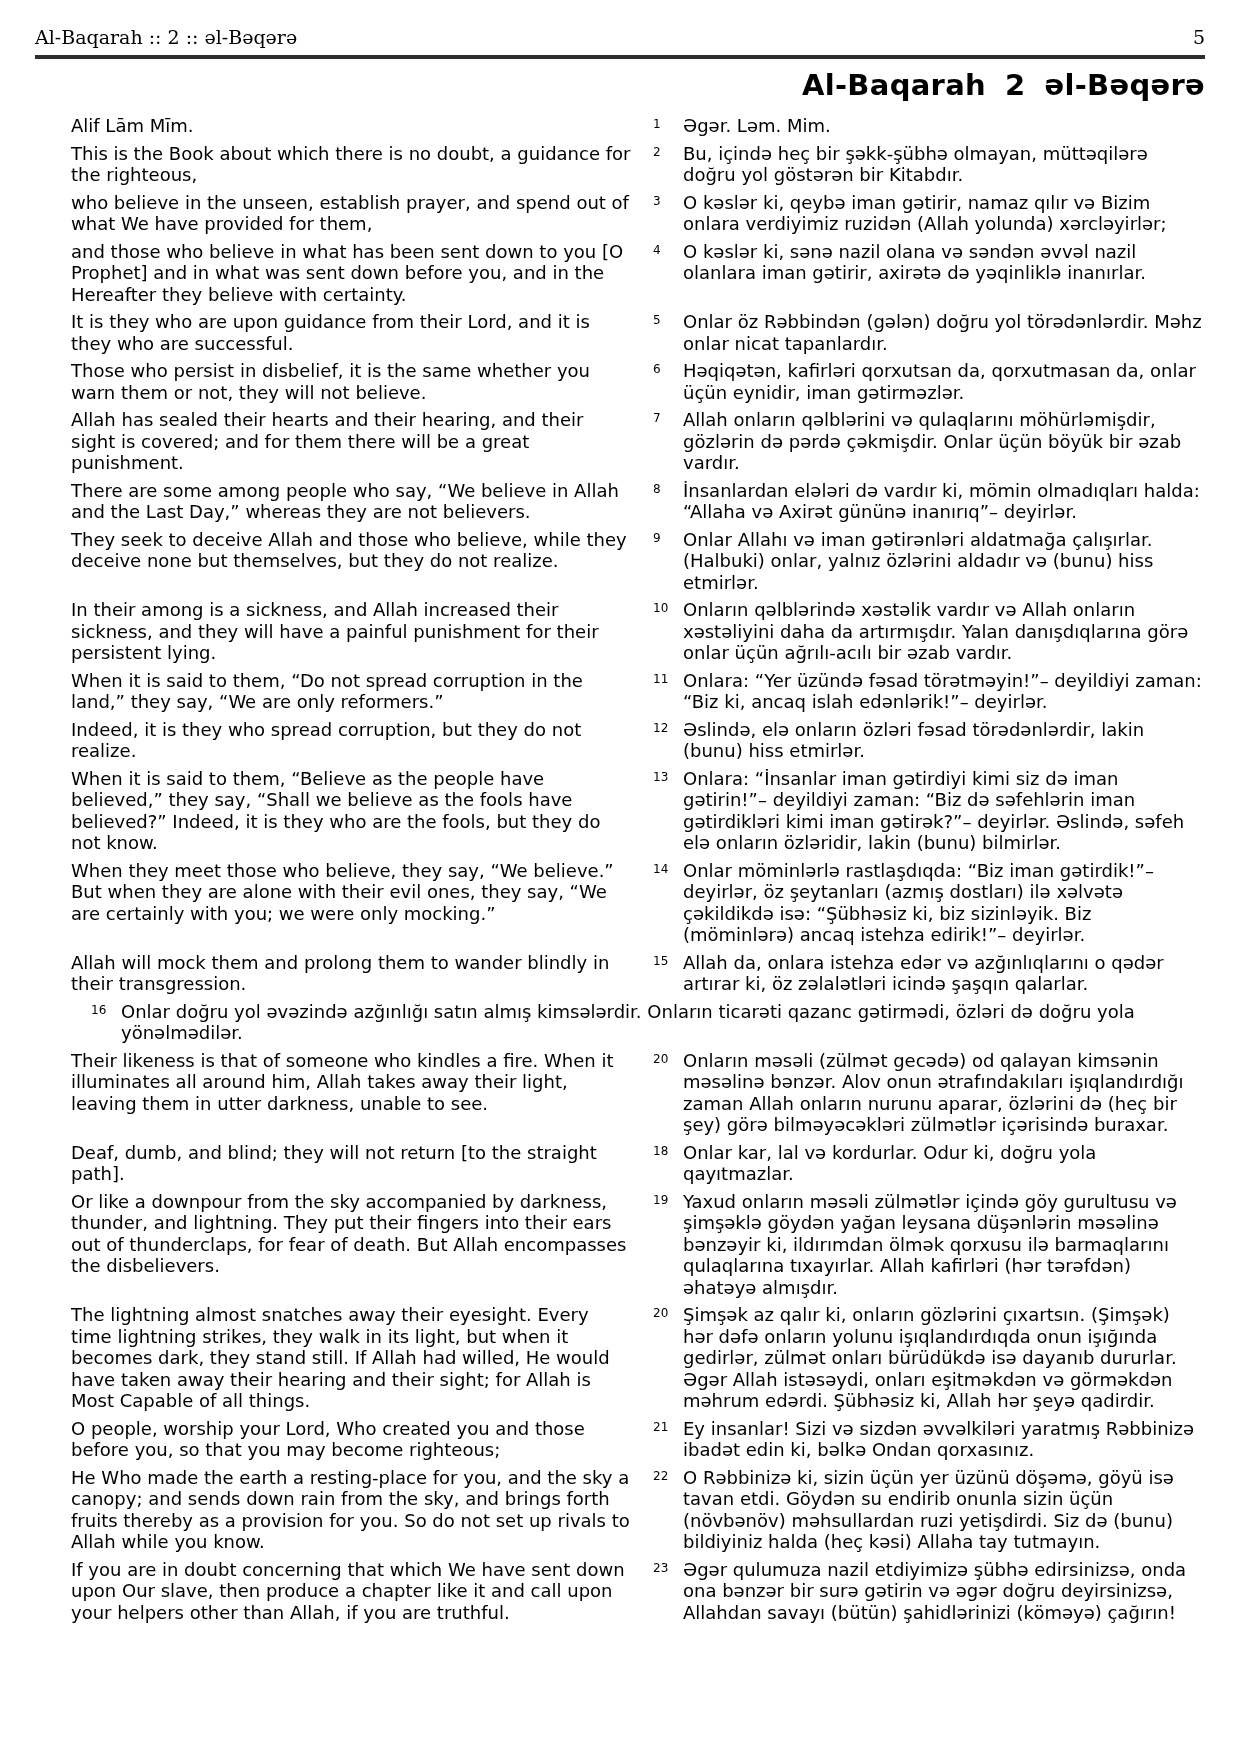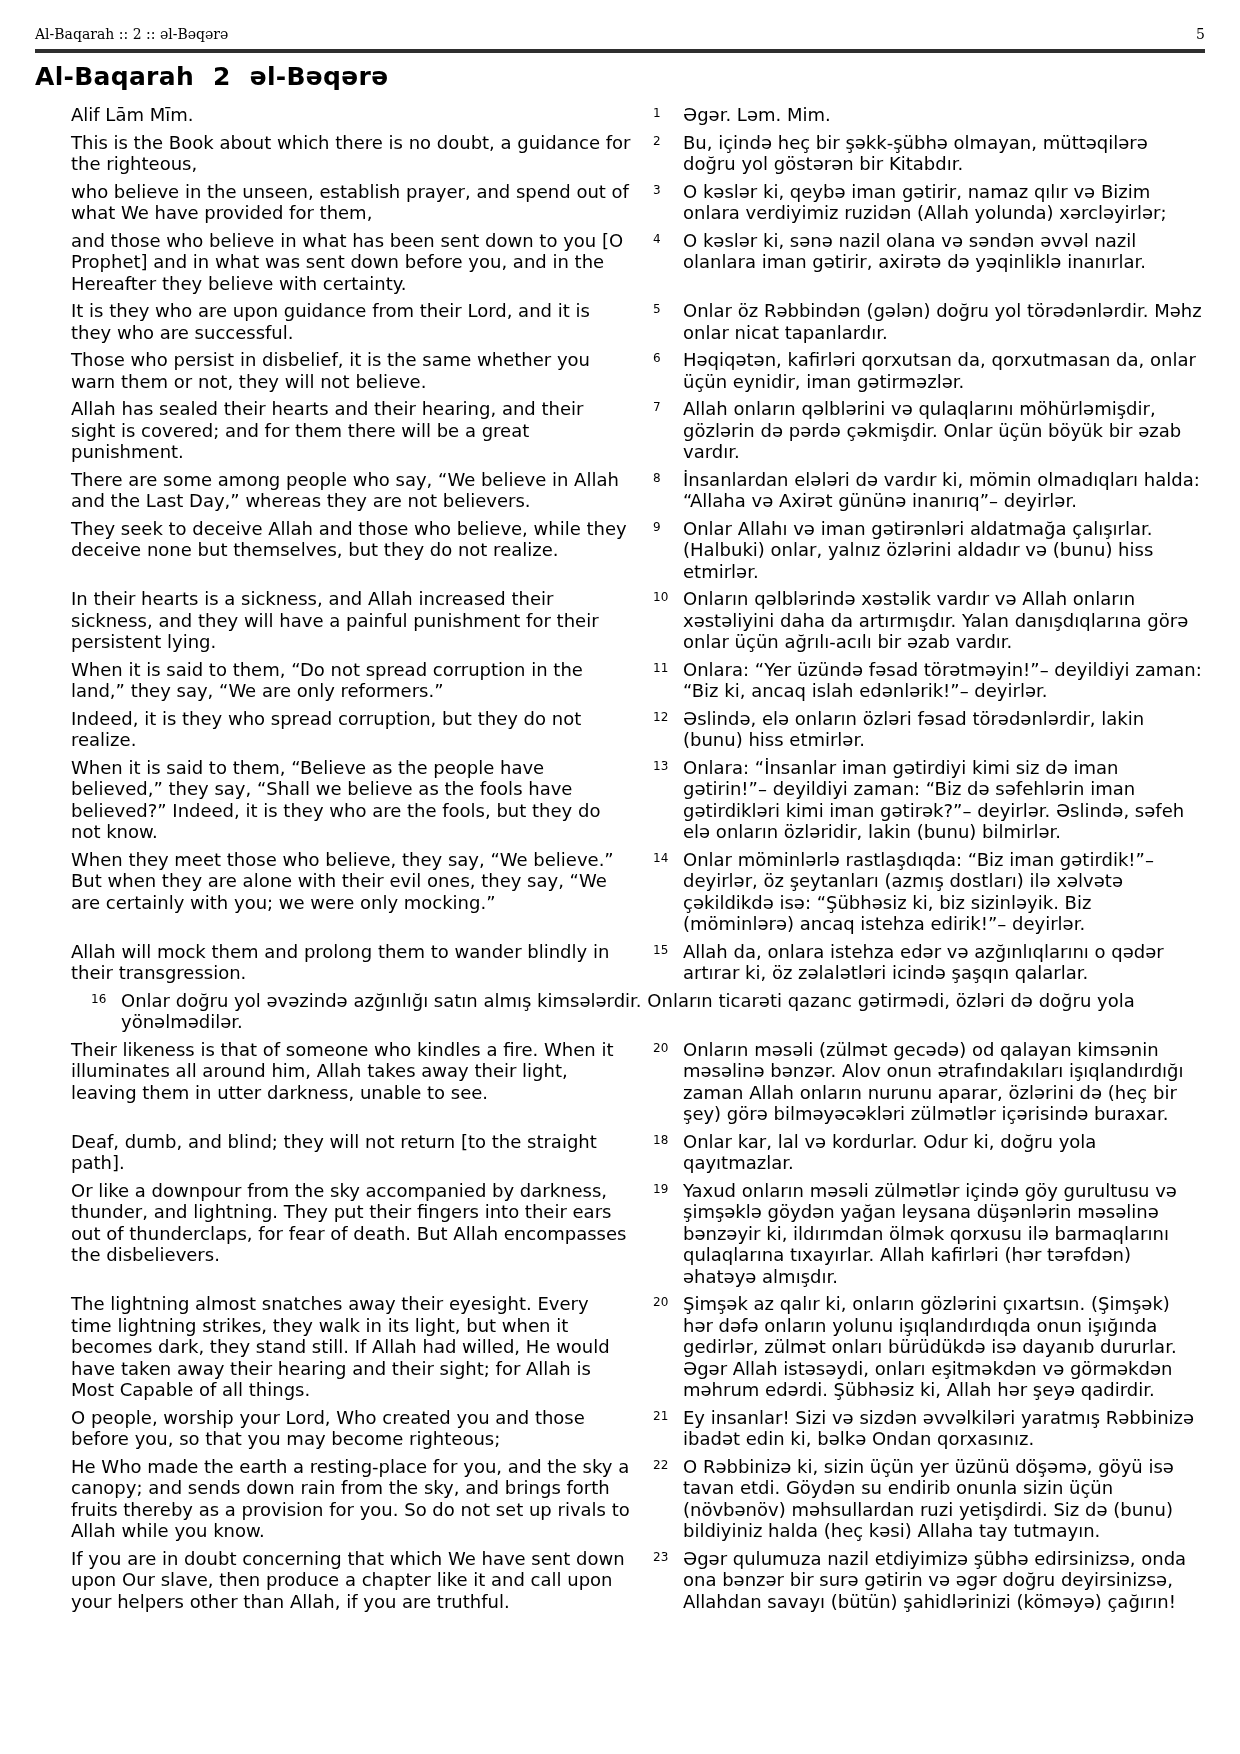"Al-Baqarah :: 2 :: əl-Bəqərə" .running-header { font-size: 14px -> 19px }
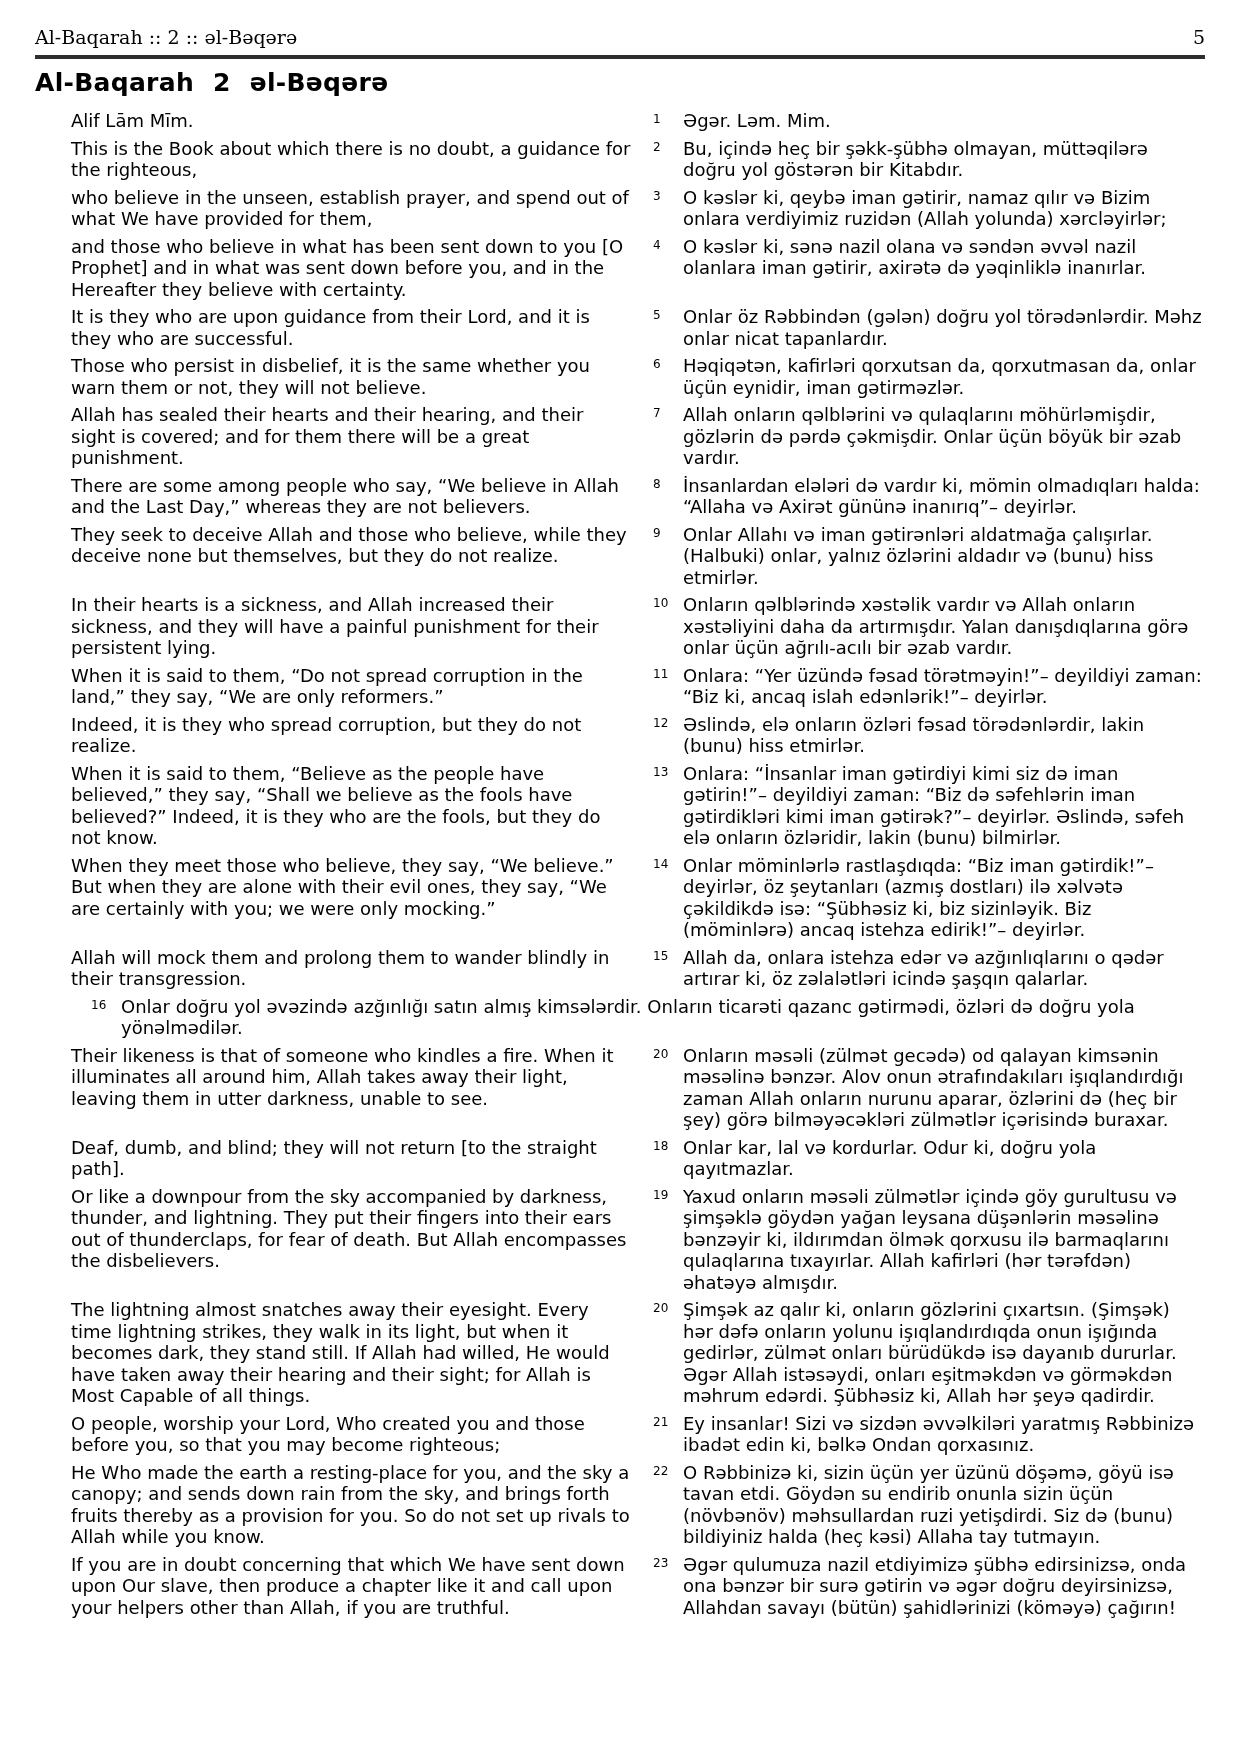"Al-Baqarah 2 əl-Bəqərə" .chapter-title { font-size: 25px -> 29px; text-align: left -> right }
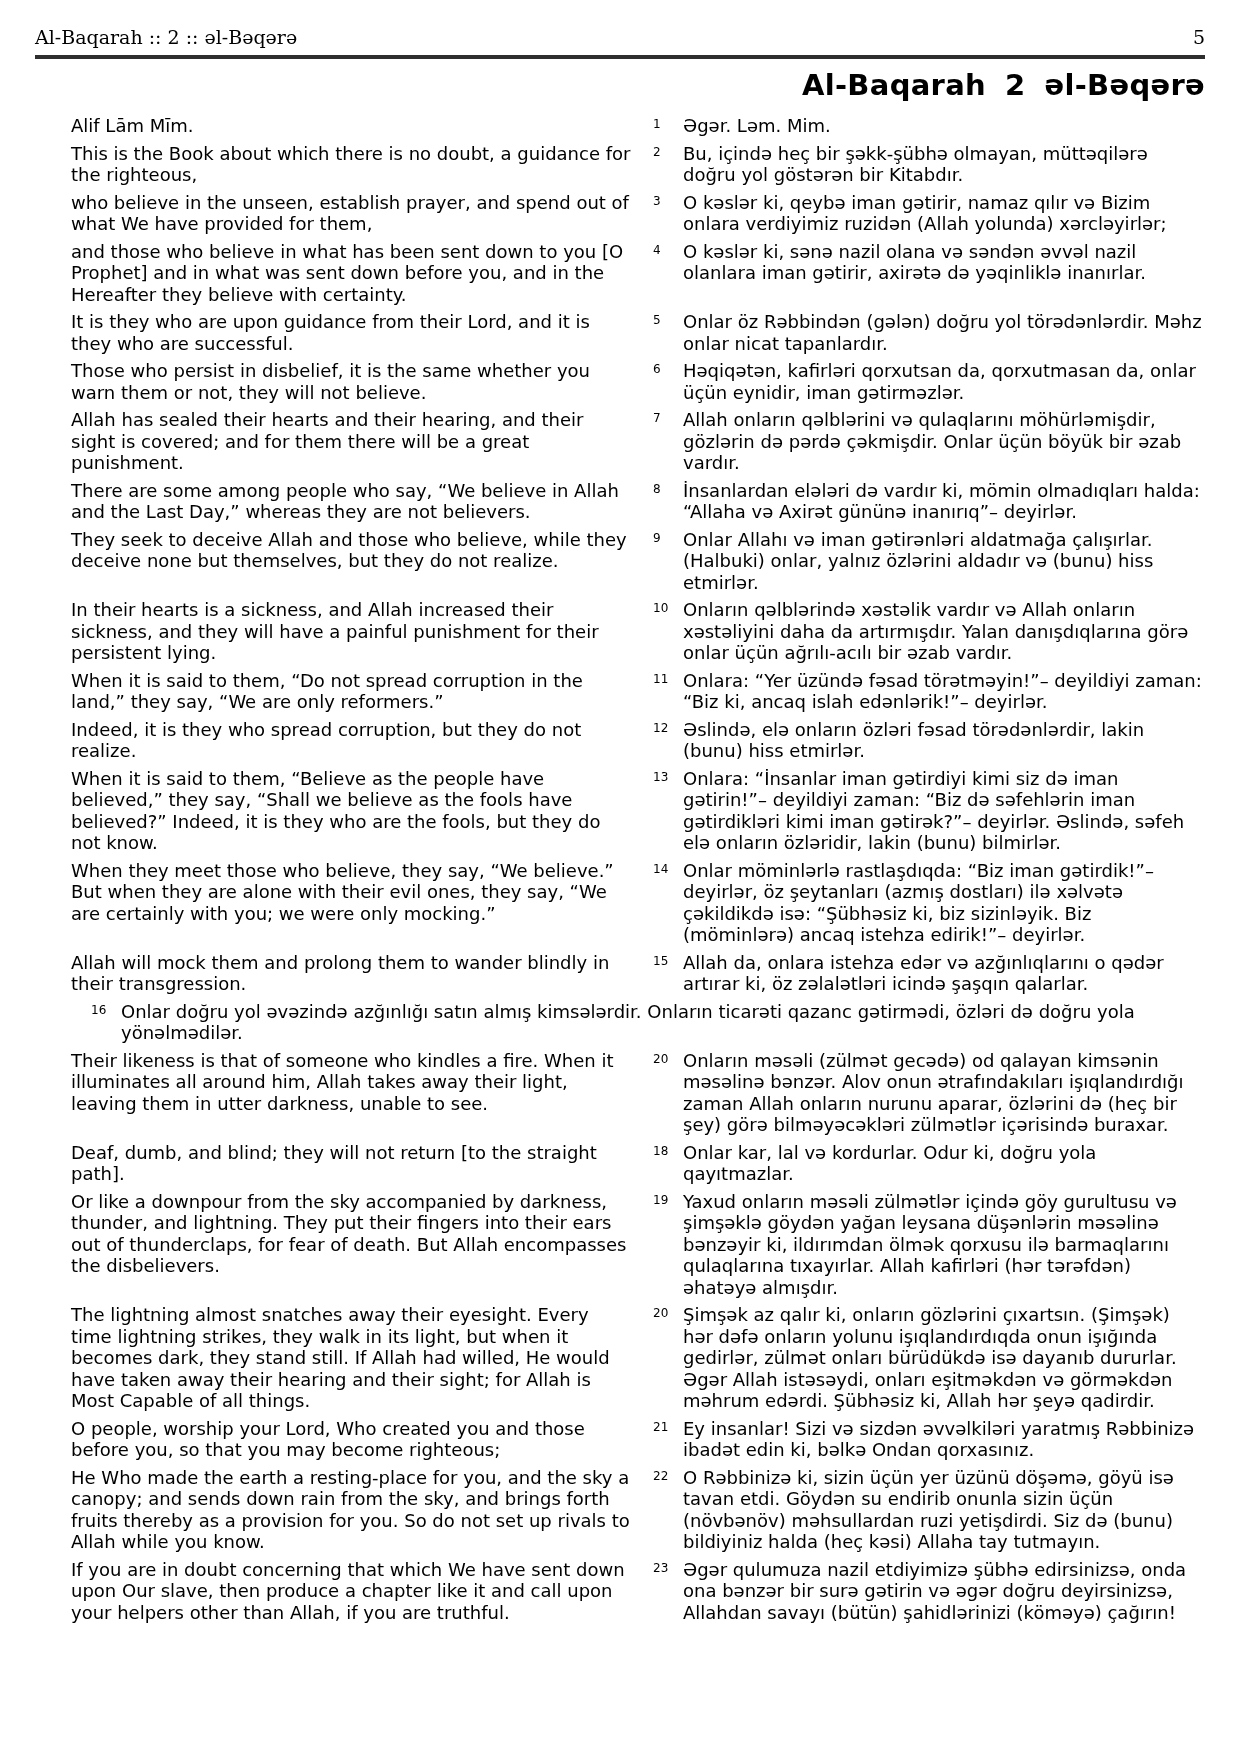"In their hearts is a" div.col-en { text: hearts -> among }
